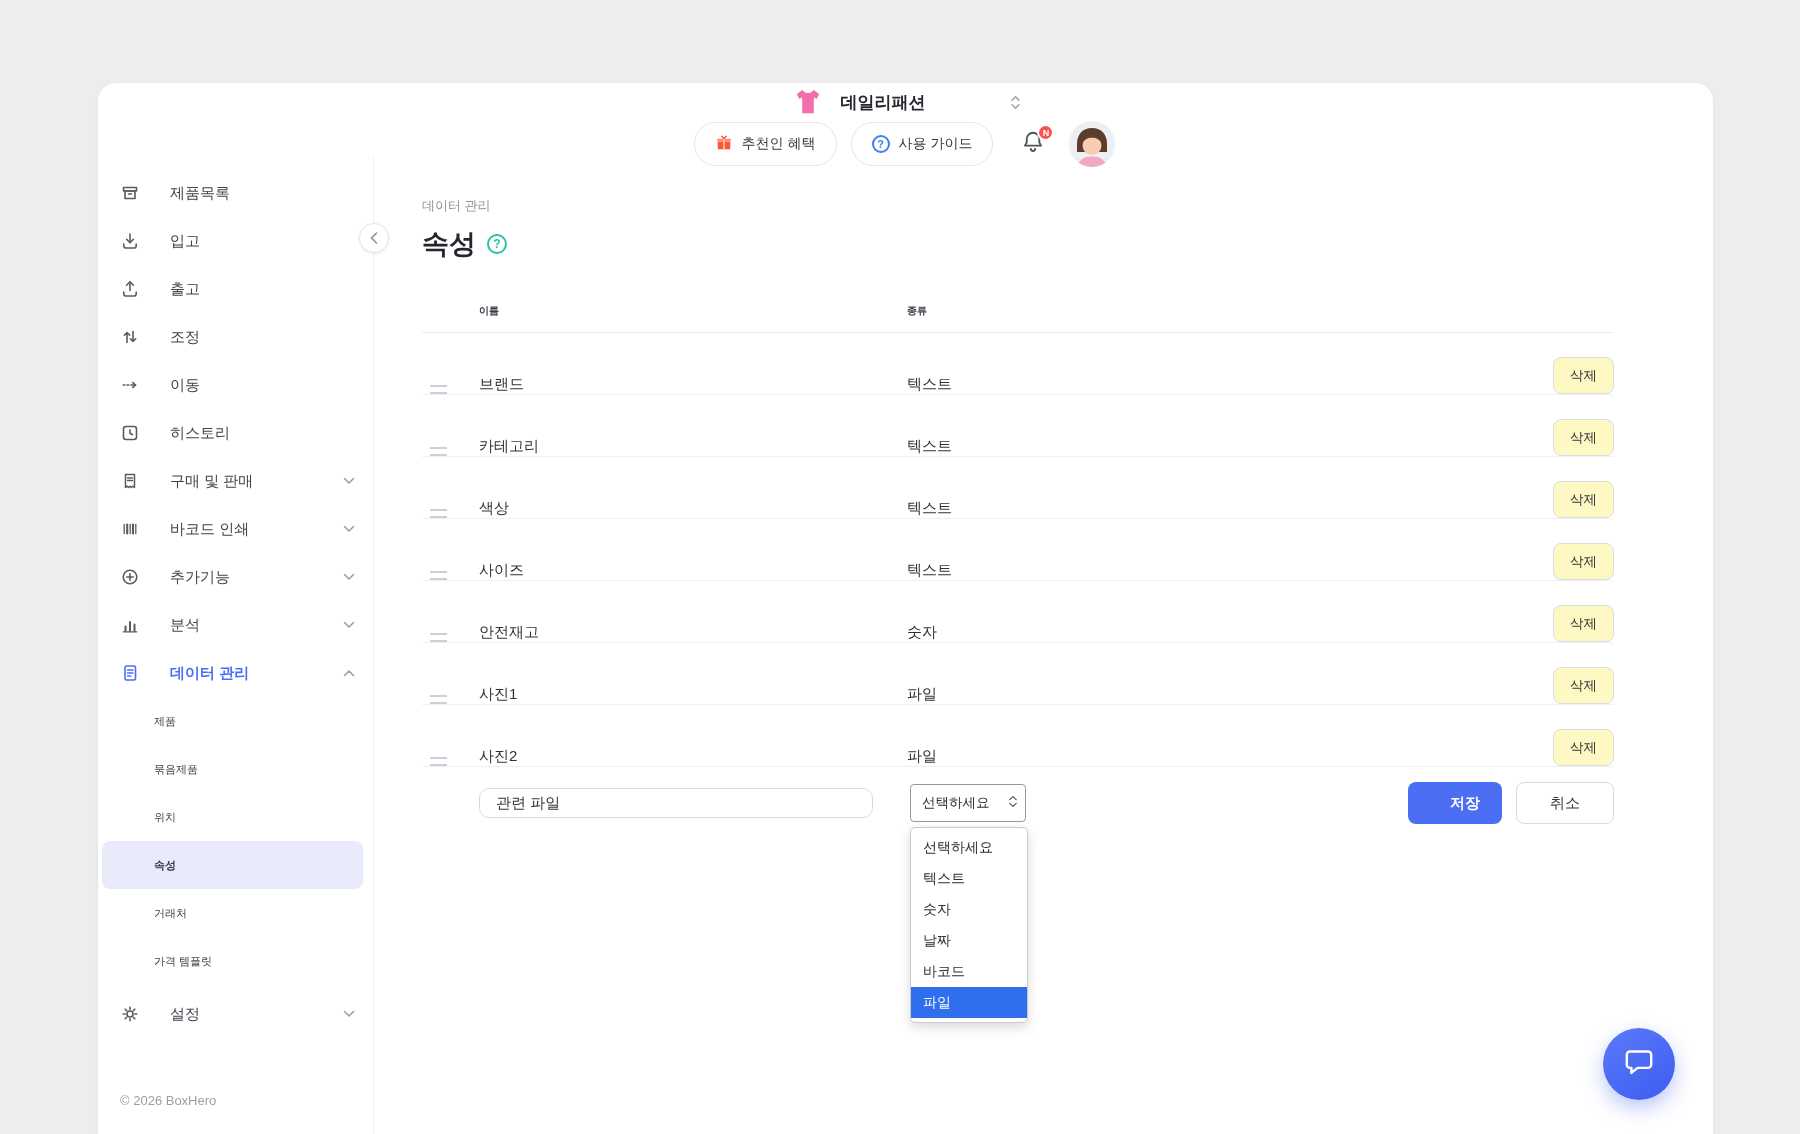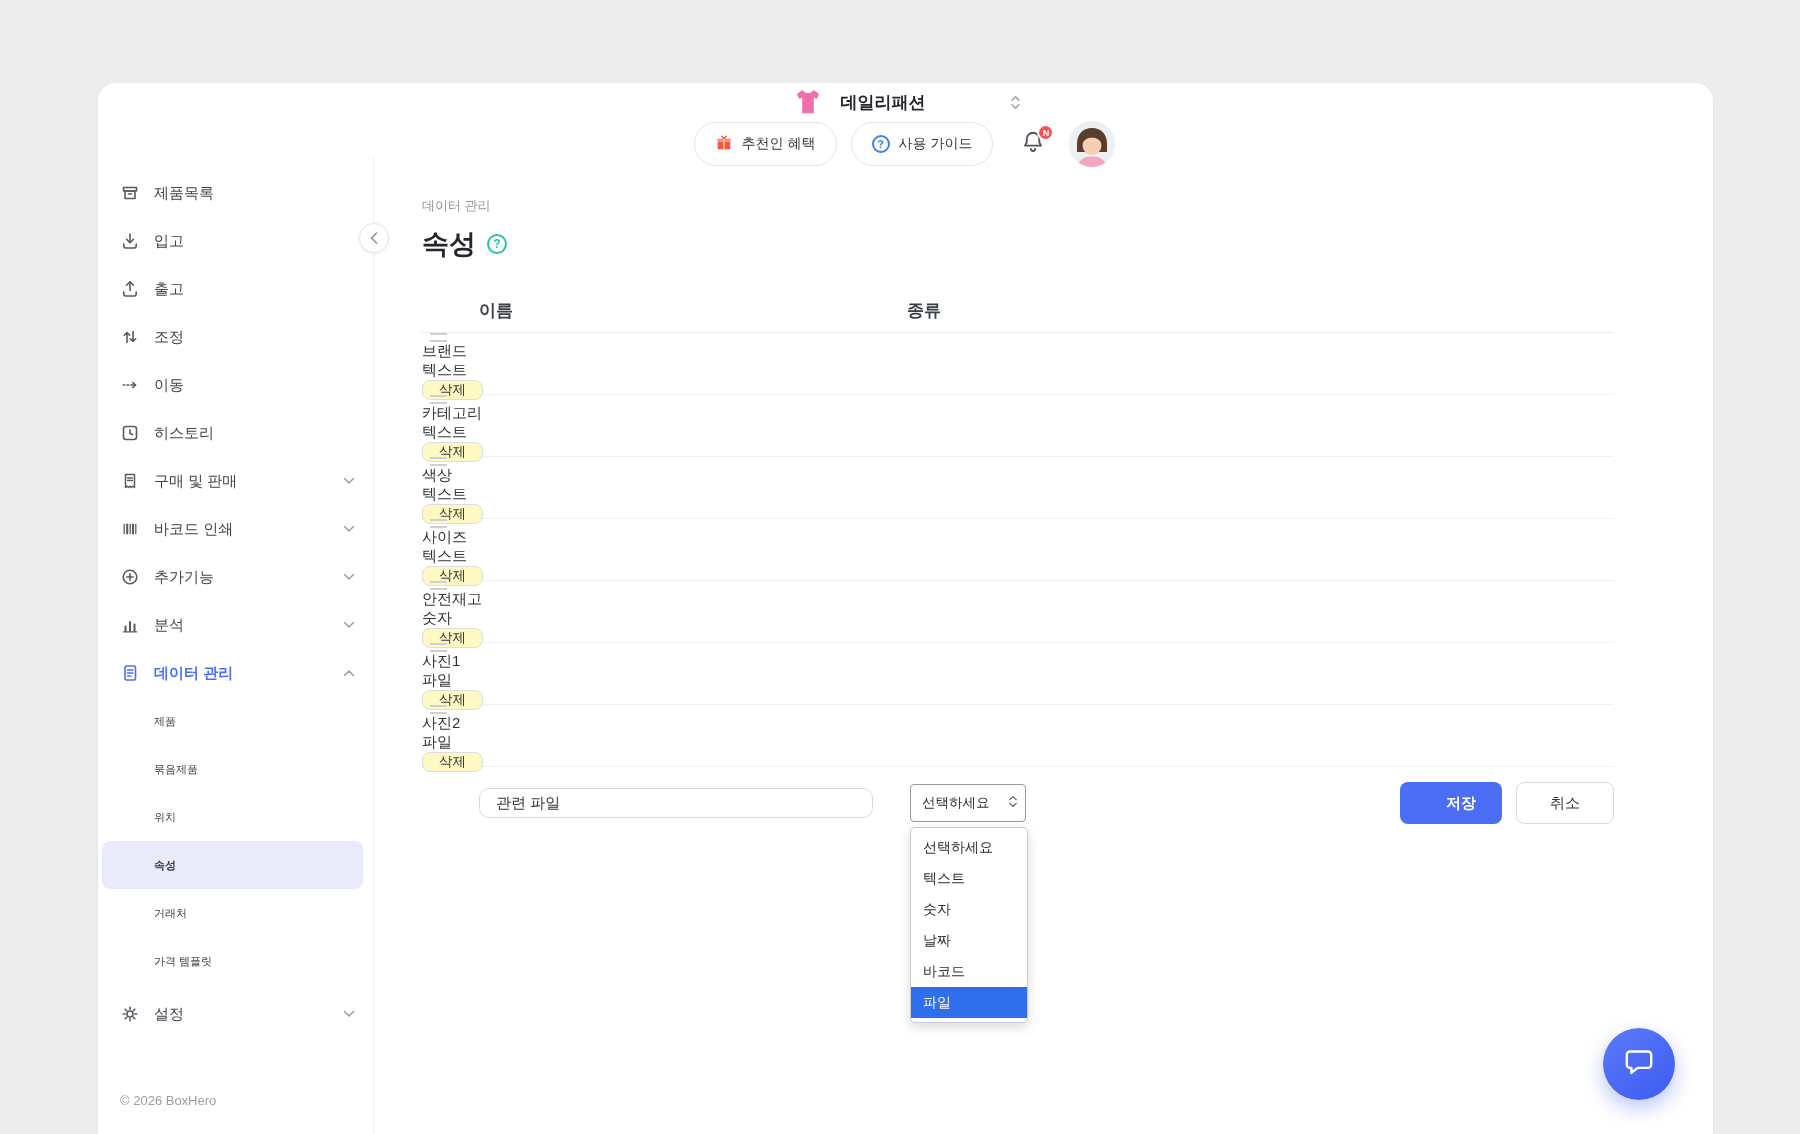"제품목록" .nav-item { gap: none -> 16px }
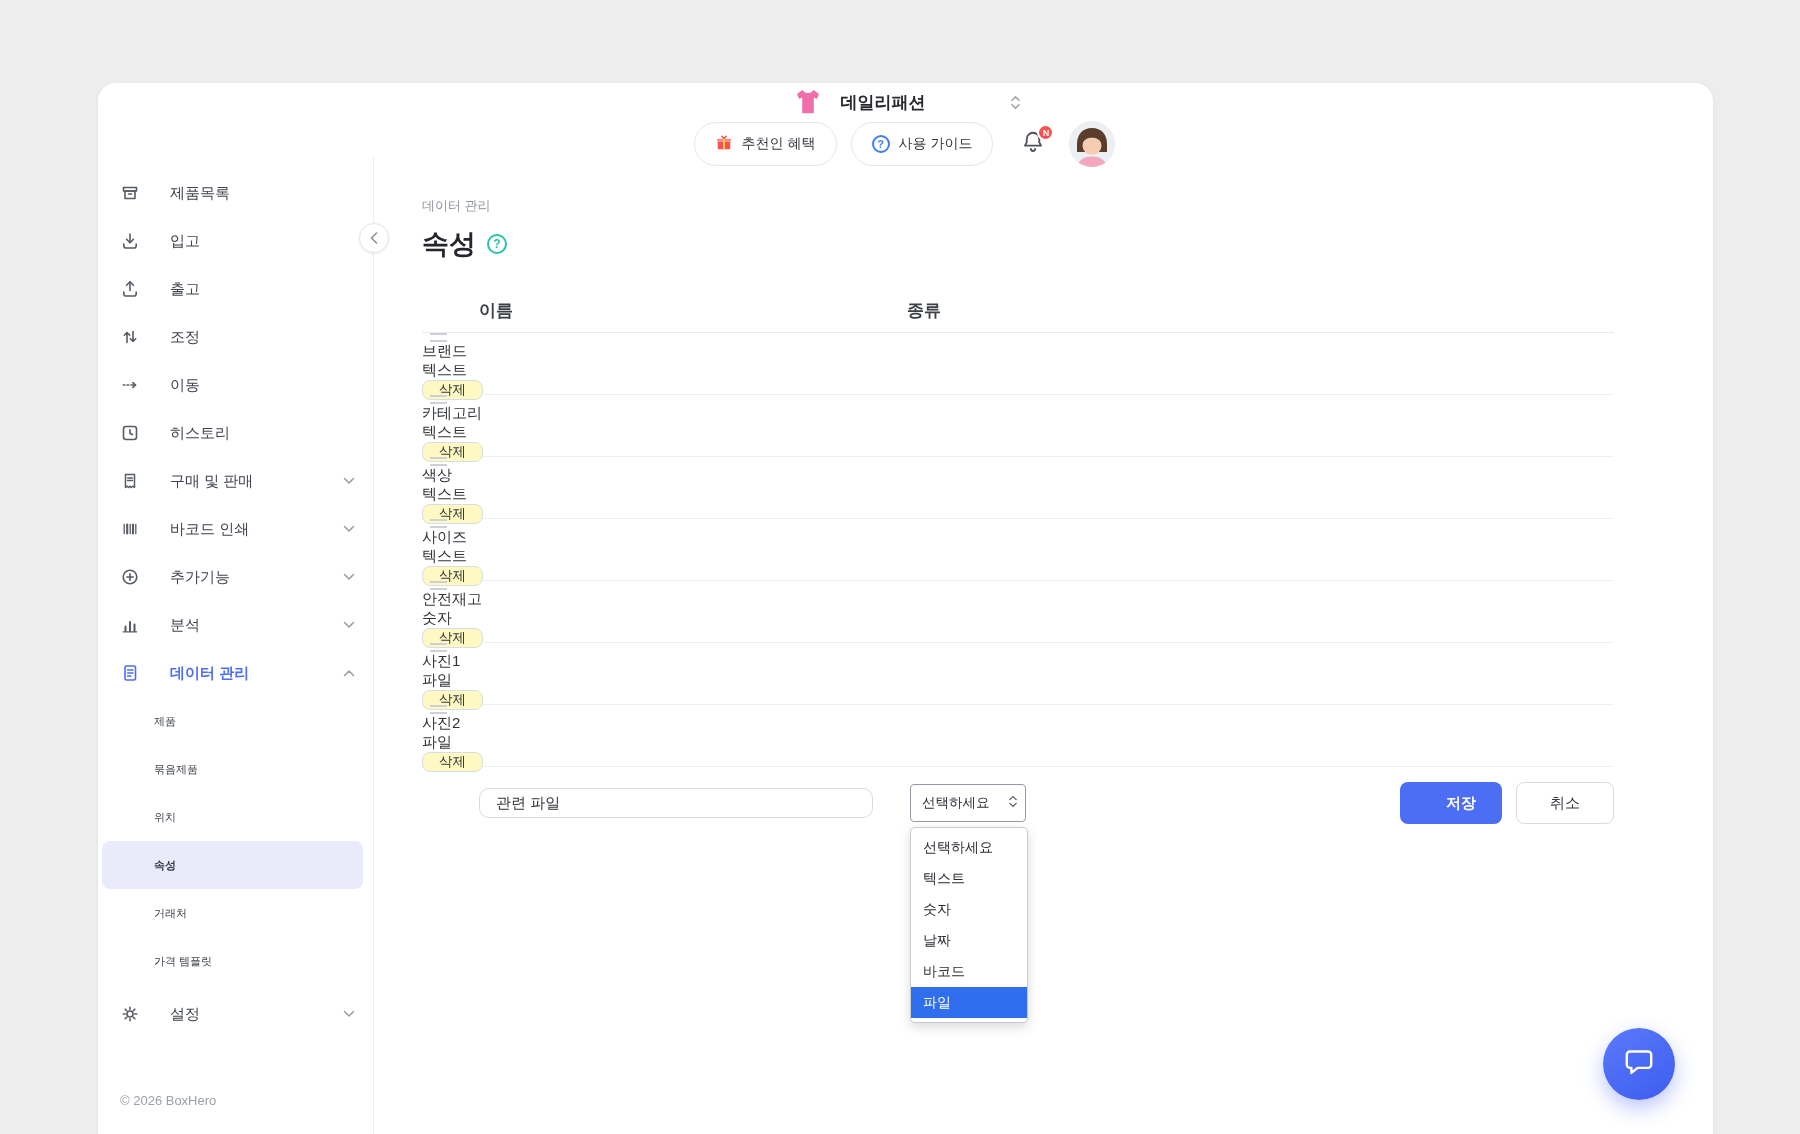"이름" .thead { font-size: 17px -> 10px }
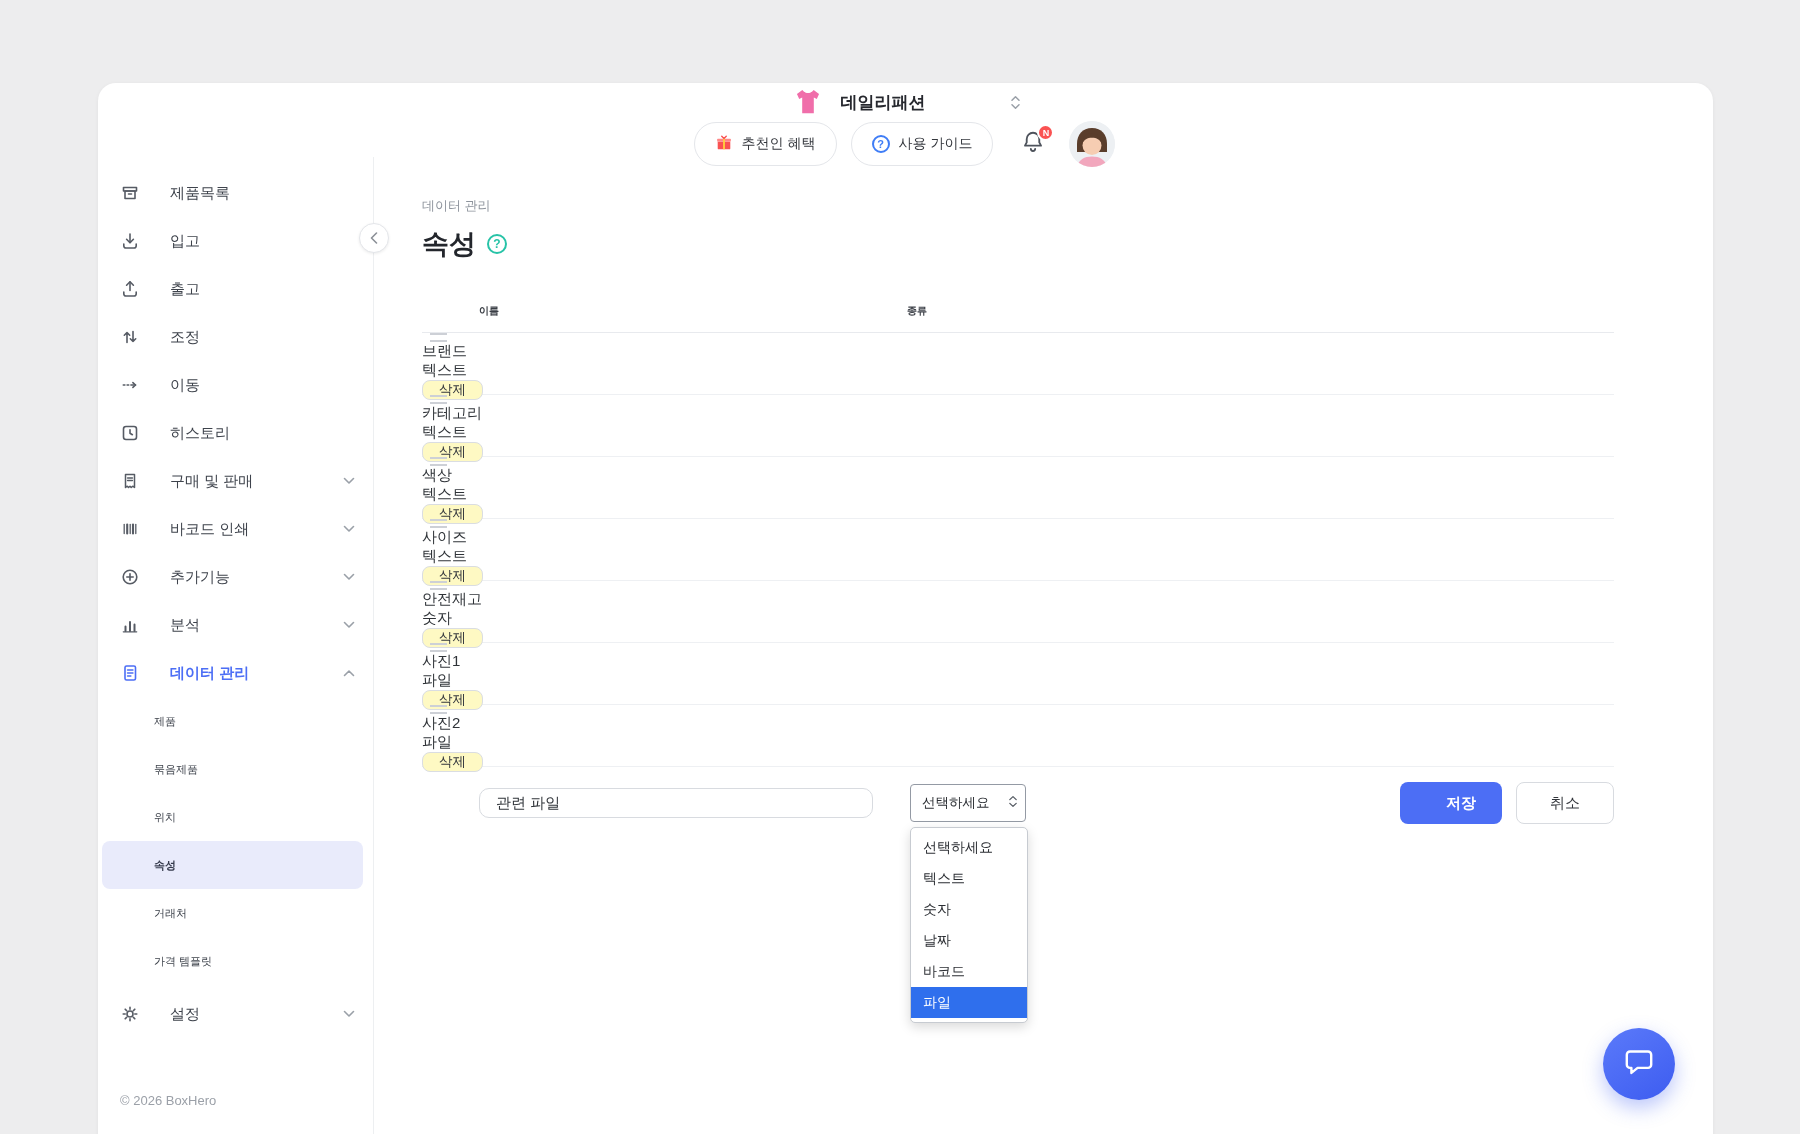"브랜드" .trow { align-items: flex-start -> flex-end; flex-direction: column -> none }
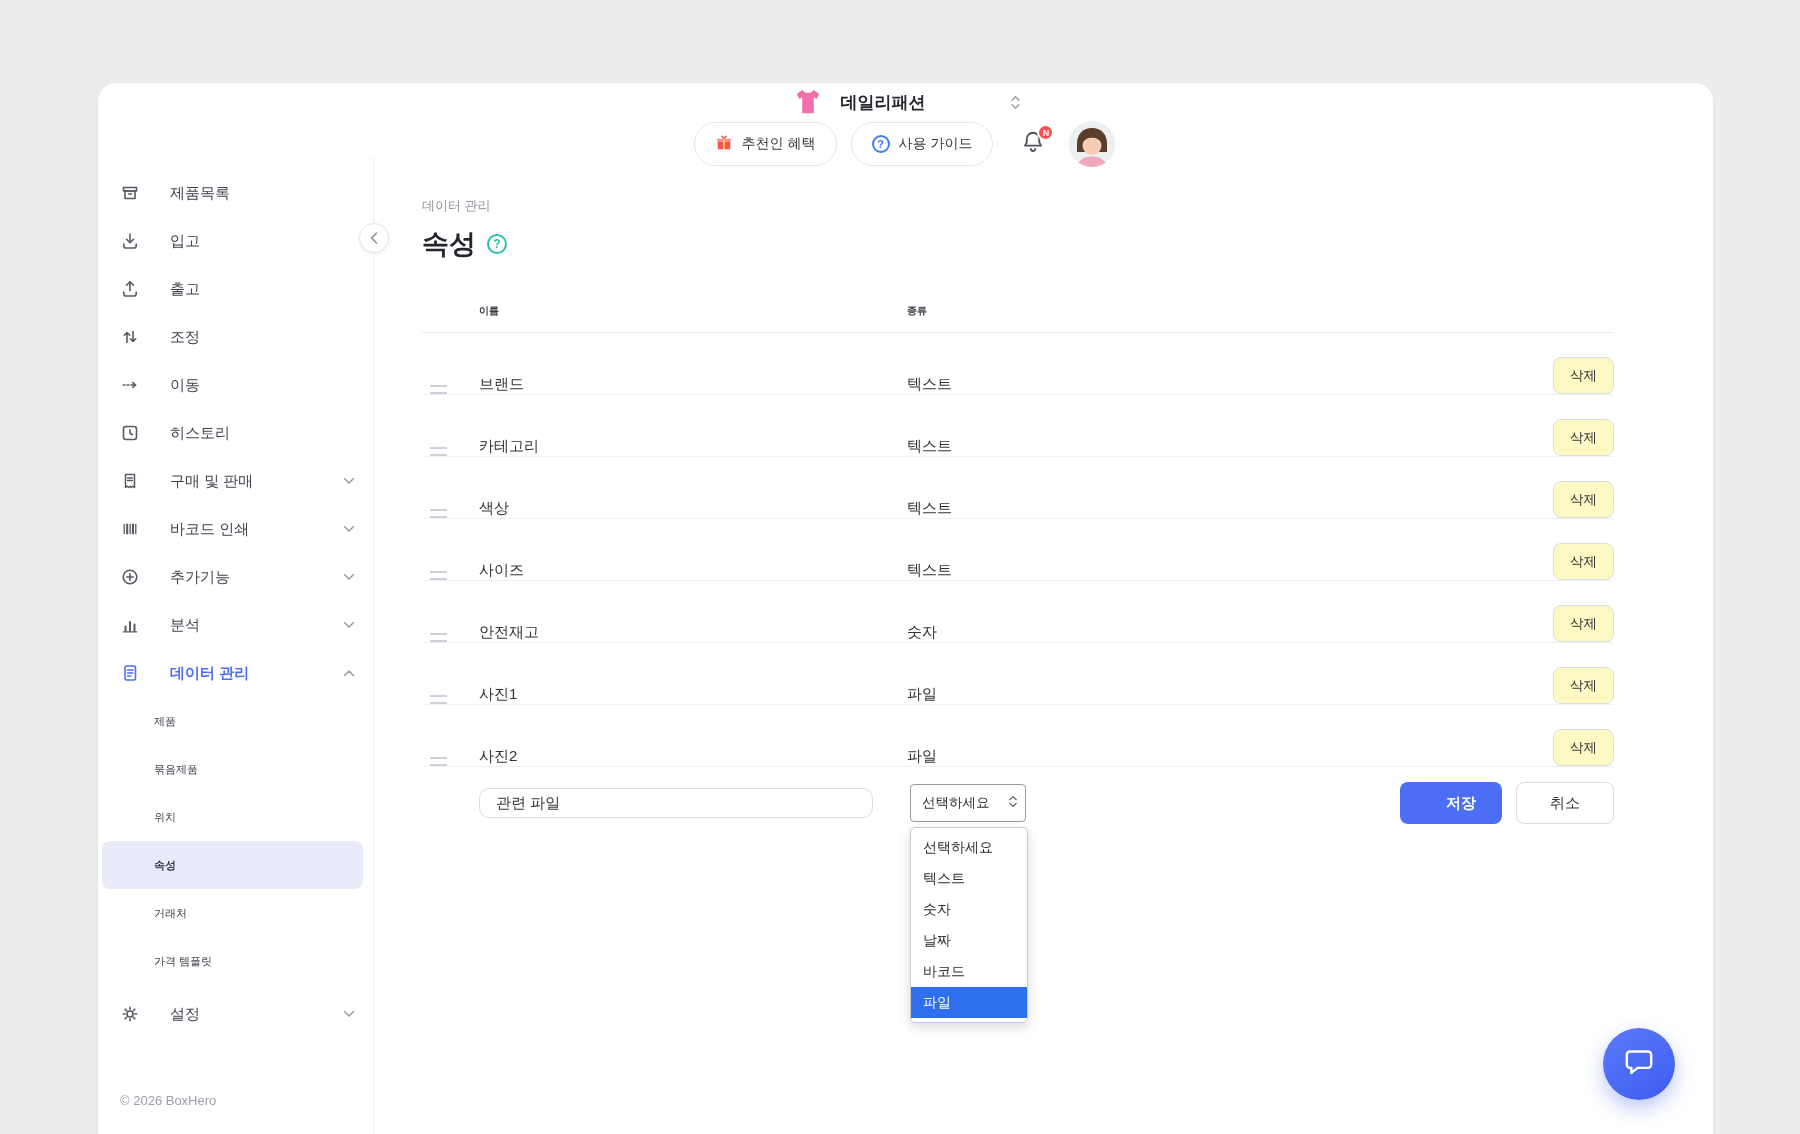"저장" .save-btn { width: 102px -> 94px }
